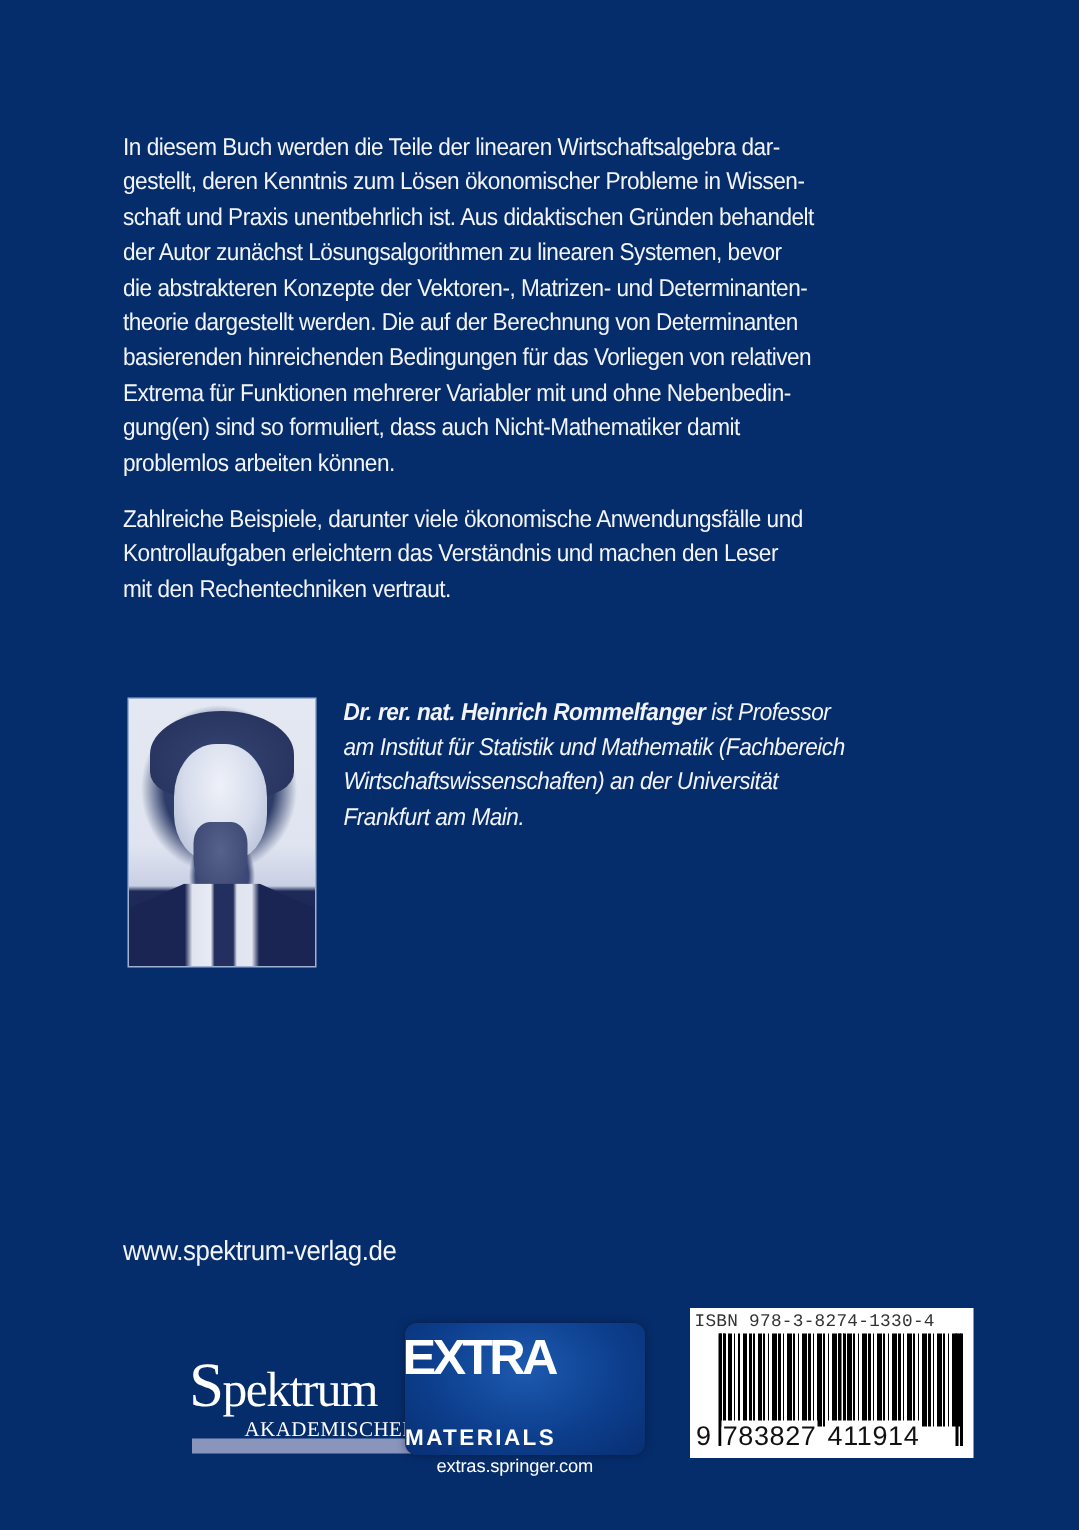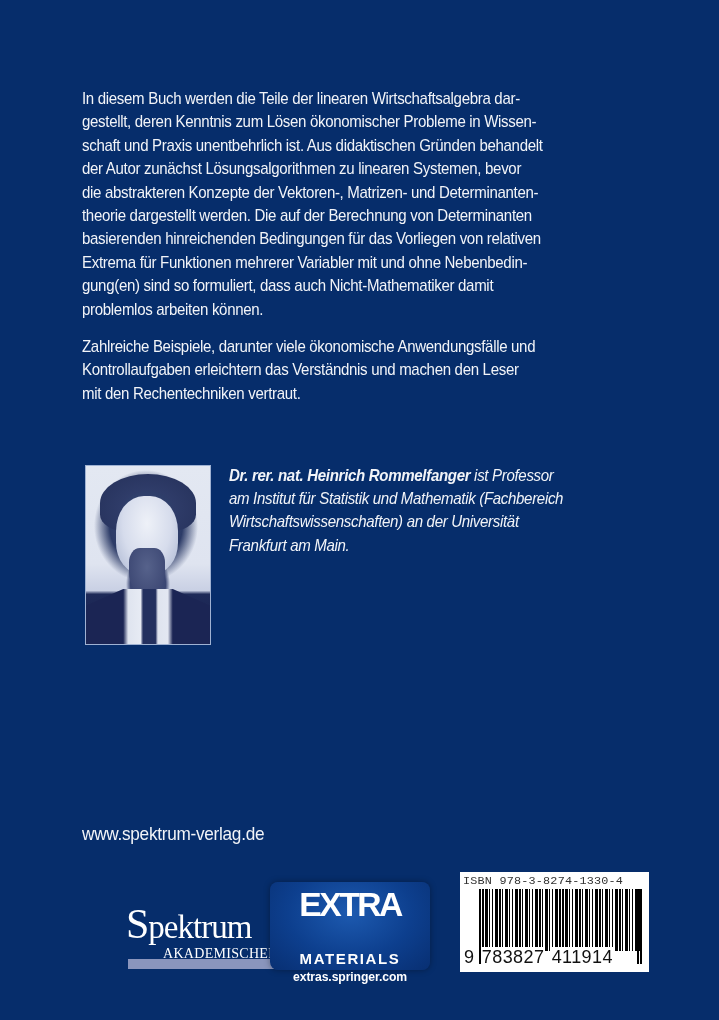"EXTRA" .extra-badge { text-align: center -> left }
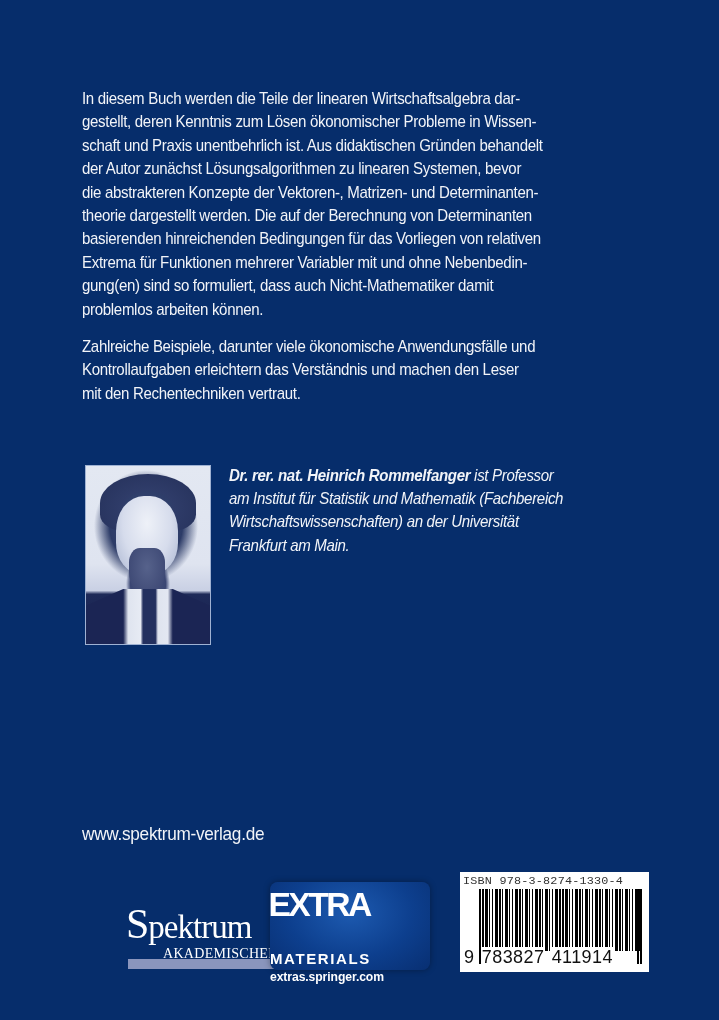"extras.springer.com" .extra-badge .url { font-weight: bold -> normal; margin-left: none -> 21px }
